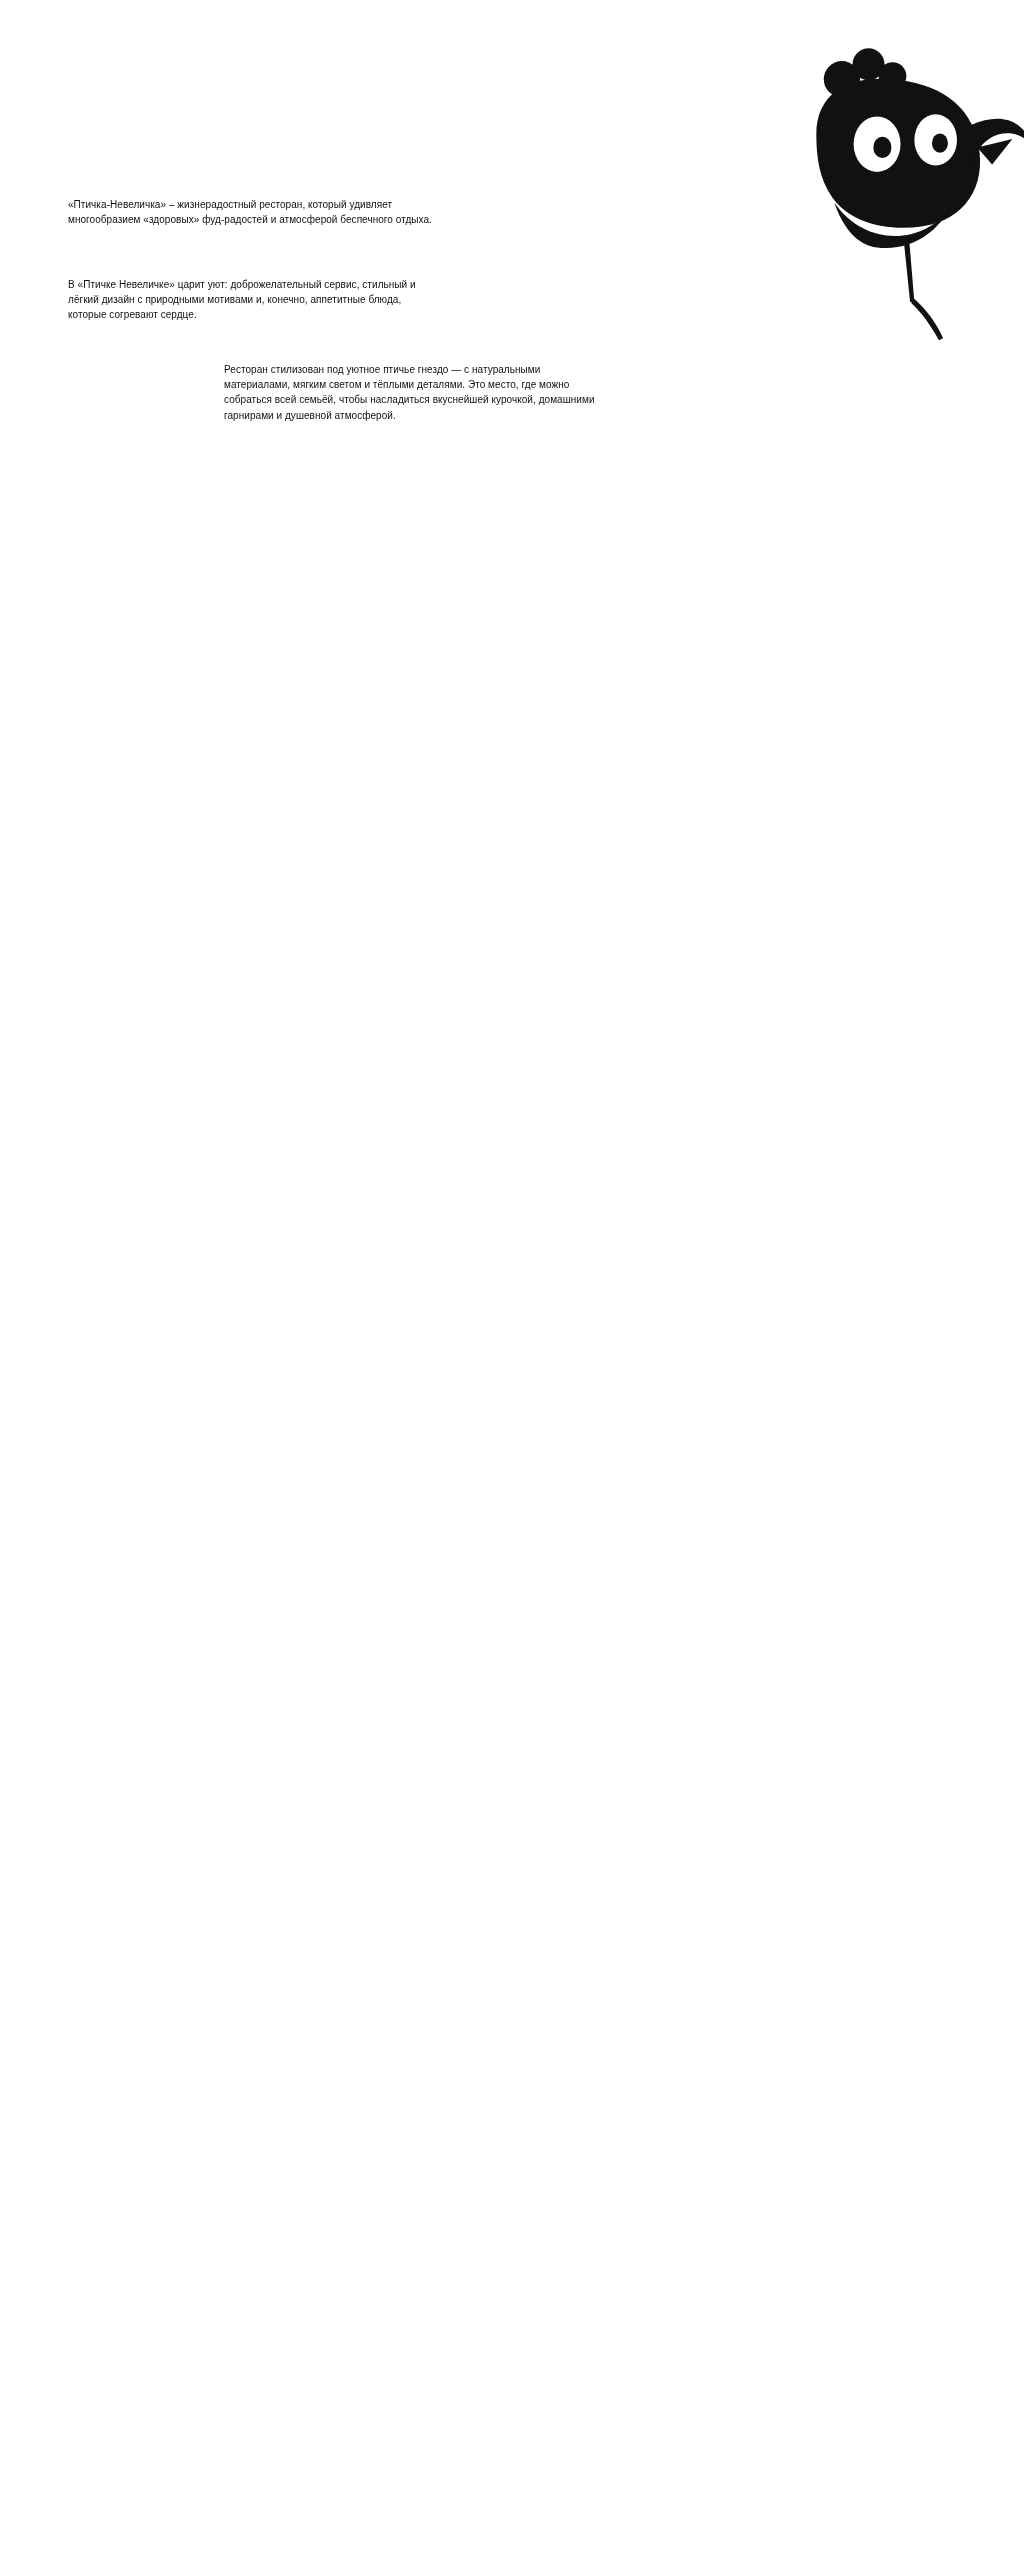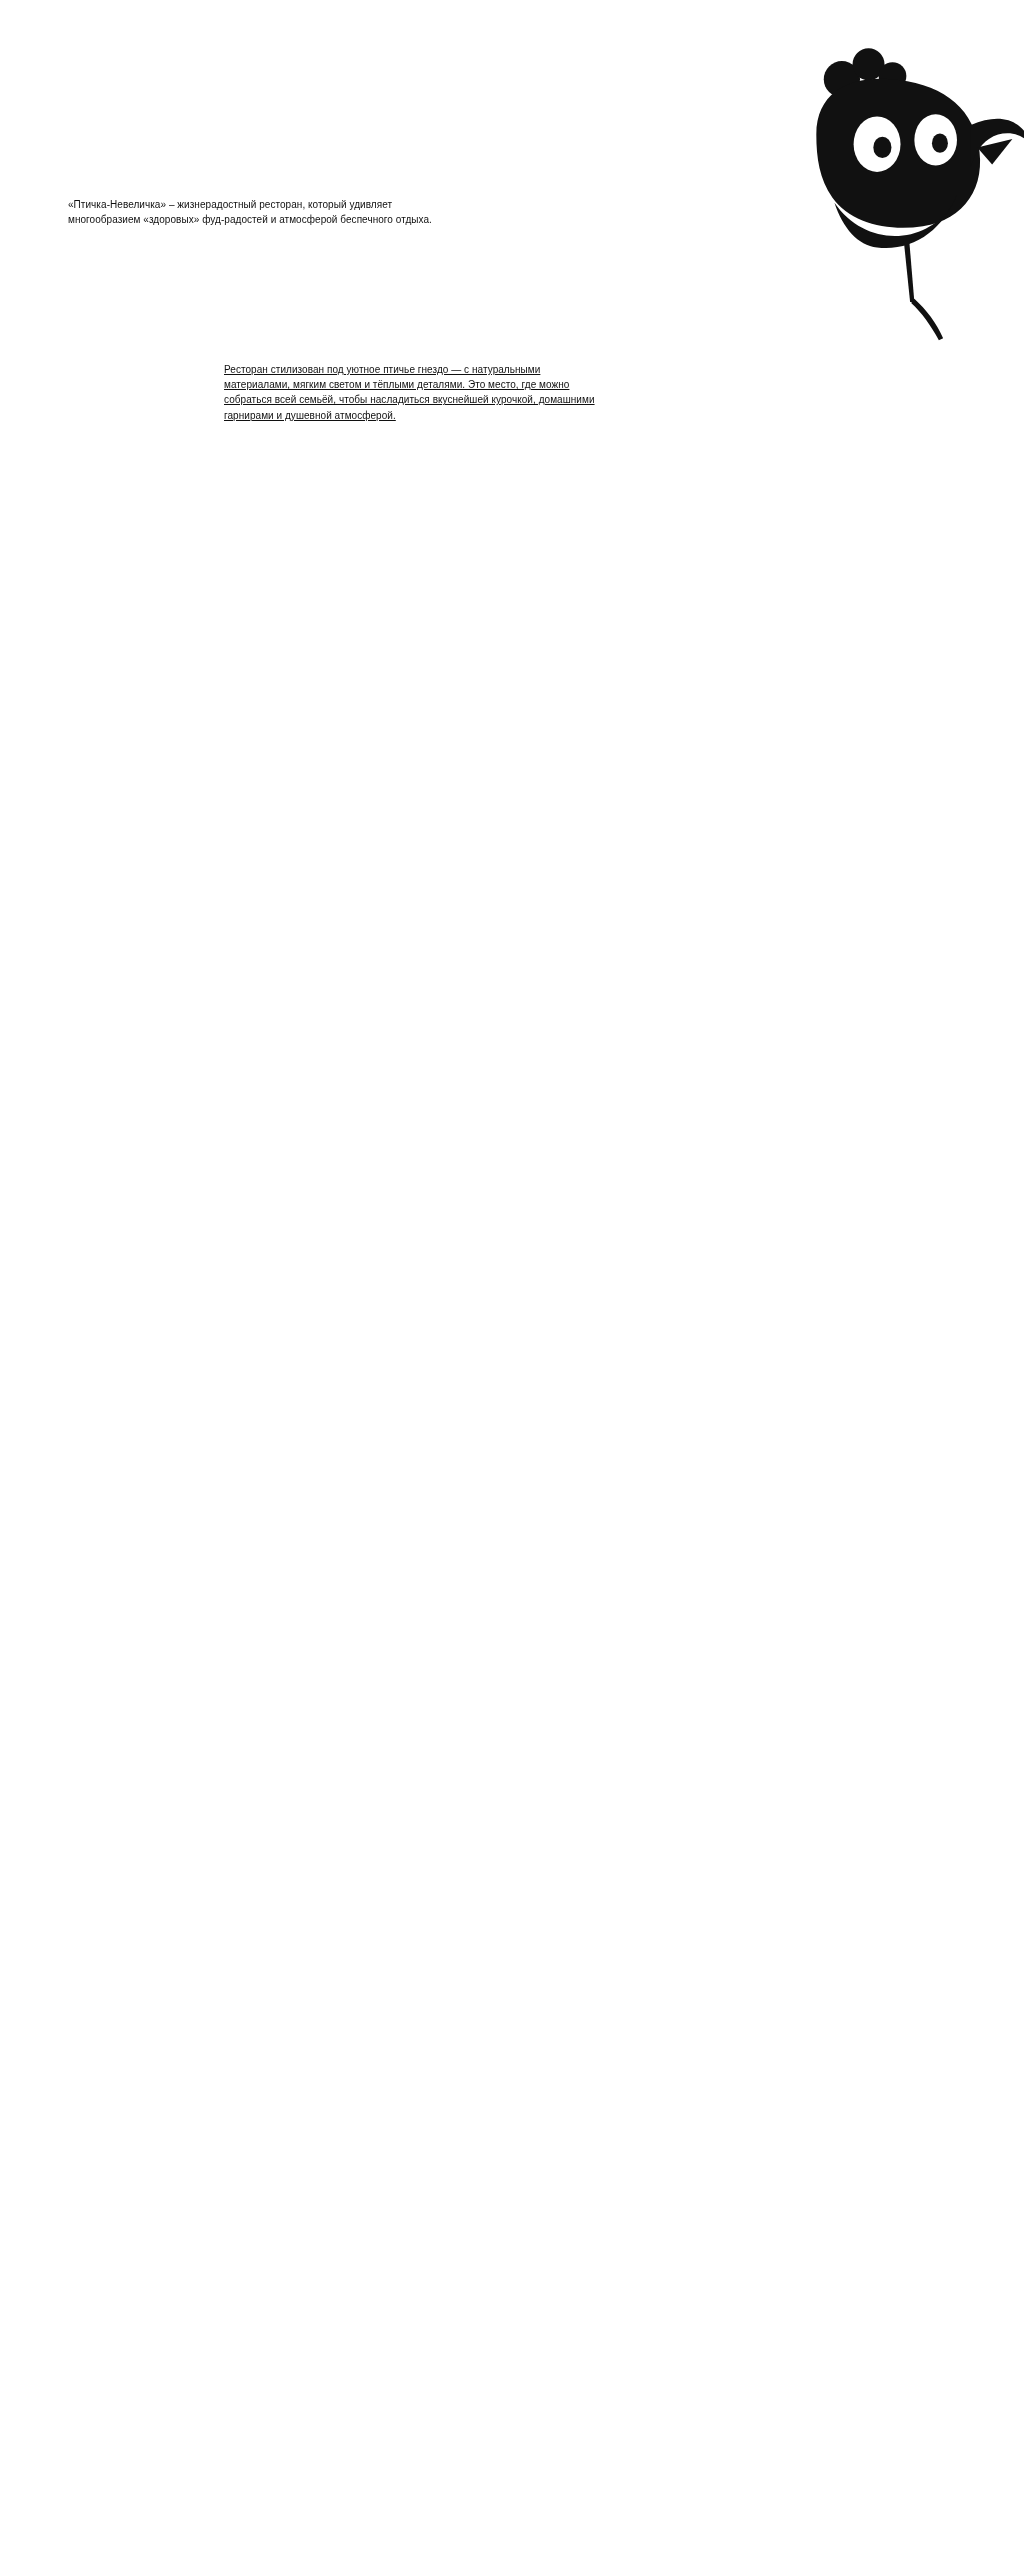"В «Птичке Невеличке» царит уют:" p.intro-copy { html: none -> <p>В «Птичке Невеличке» царит уют: доброжелательный сервис, стильный и лёгкий дизайн с природными мотивами и, конечно, аппетитные блюда, которые согревают сердце.</p> }
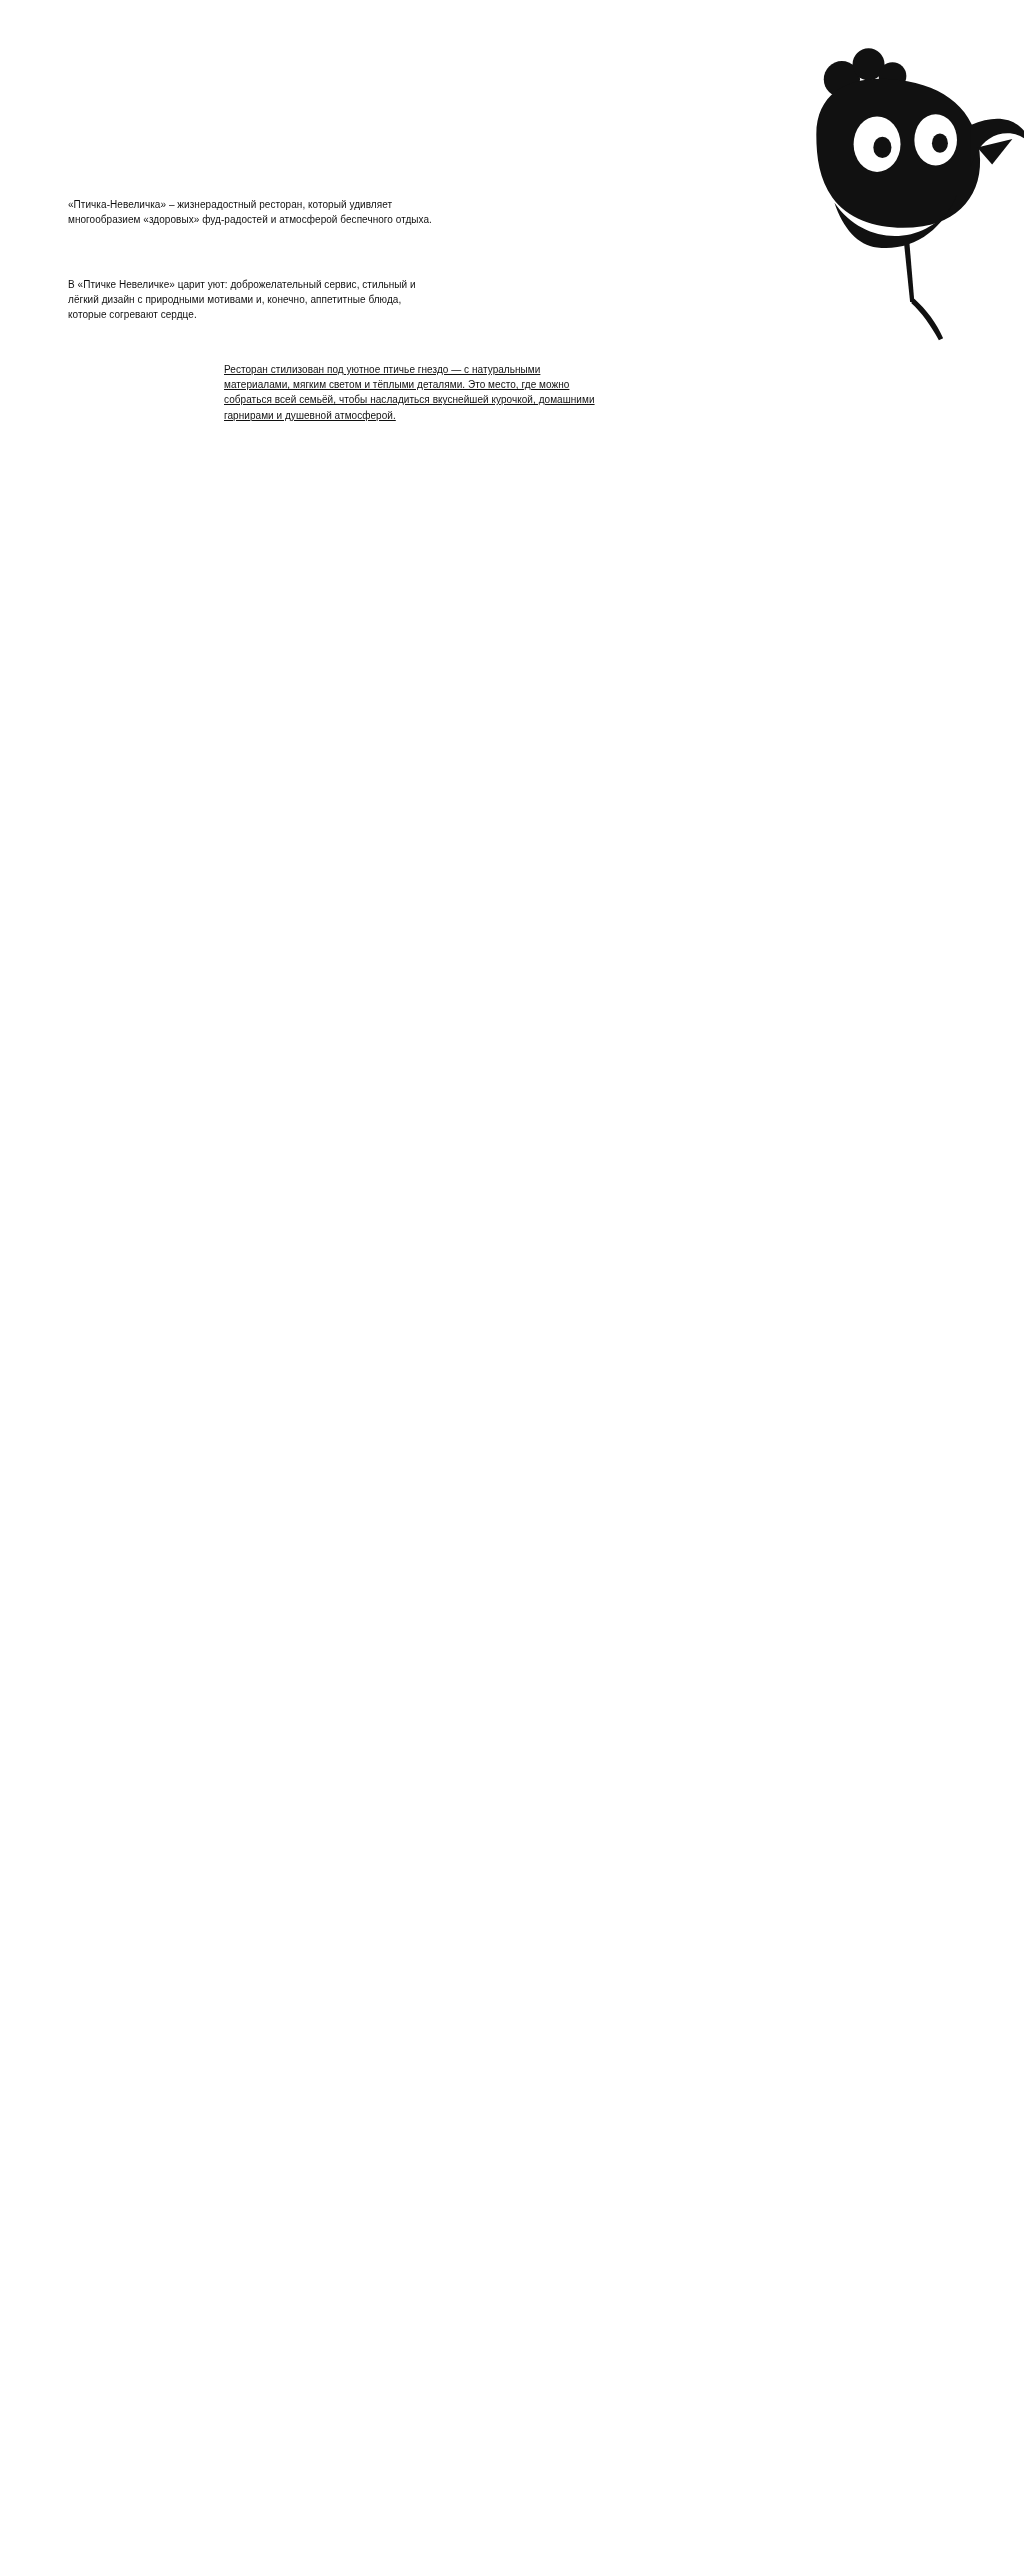"Ресторан стилизован под уютное птичье" .p3 { text-decoration: underline -> none }
